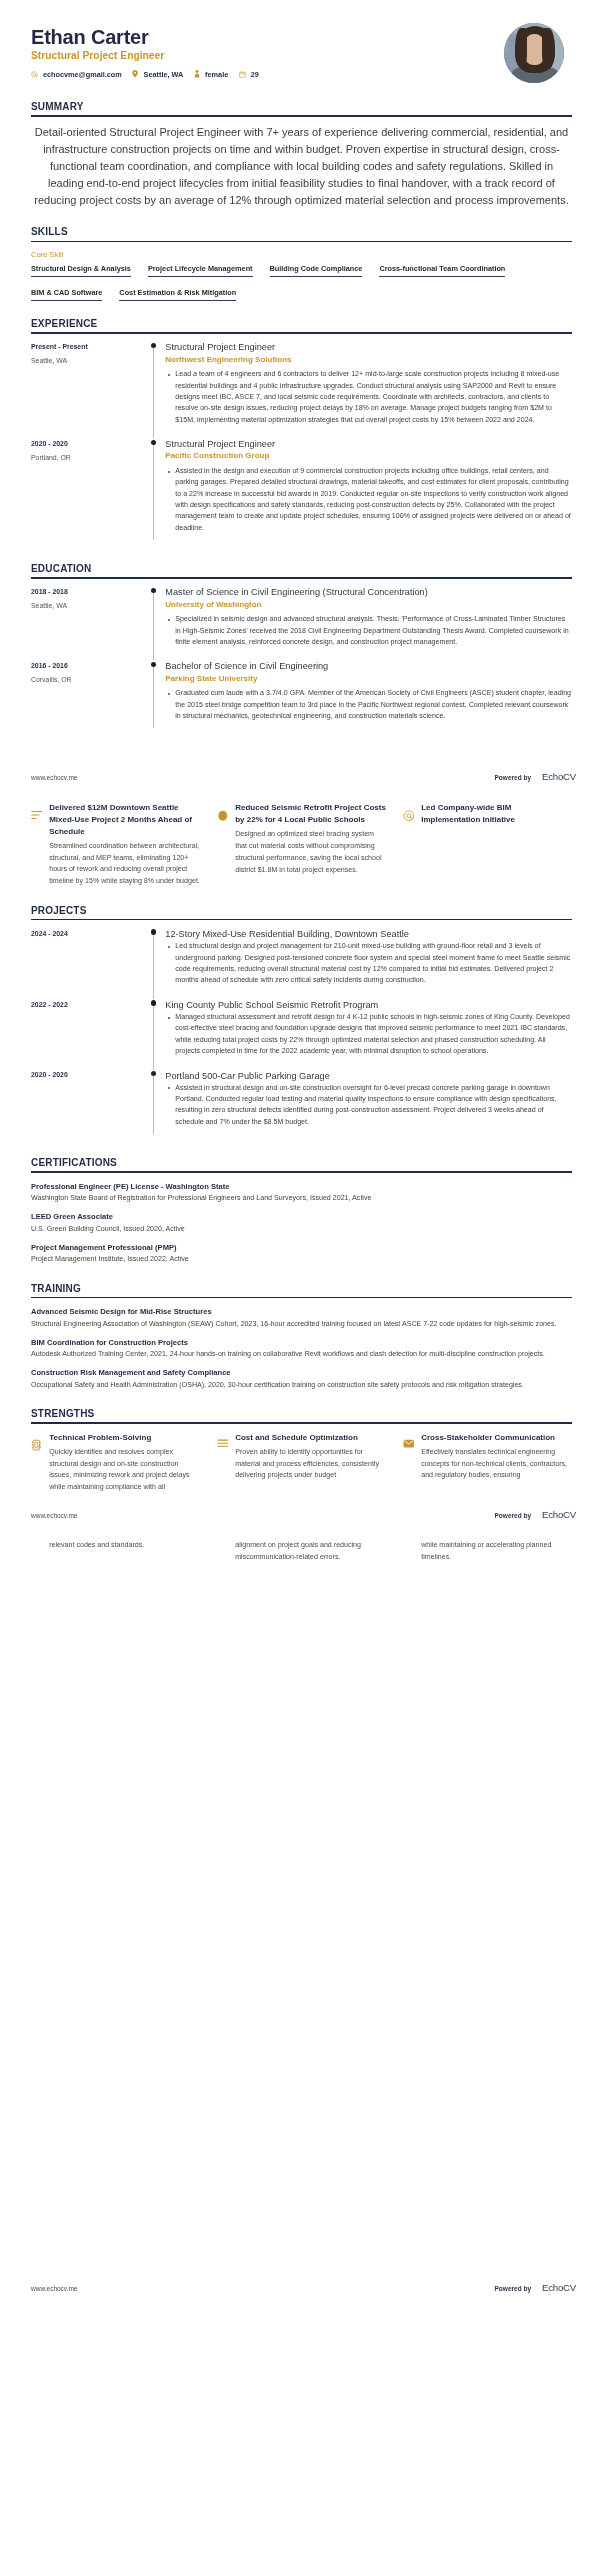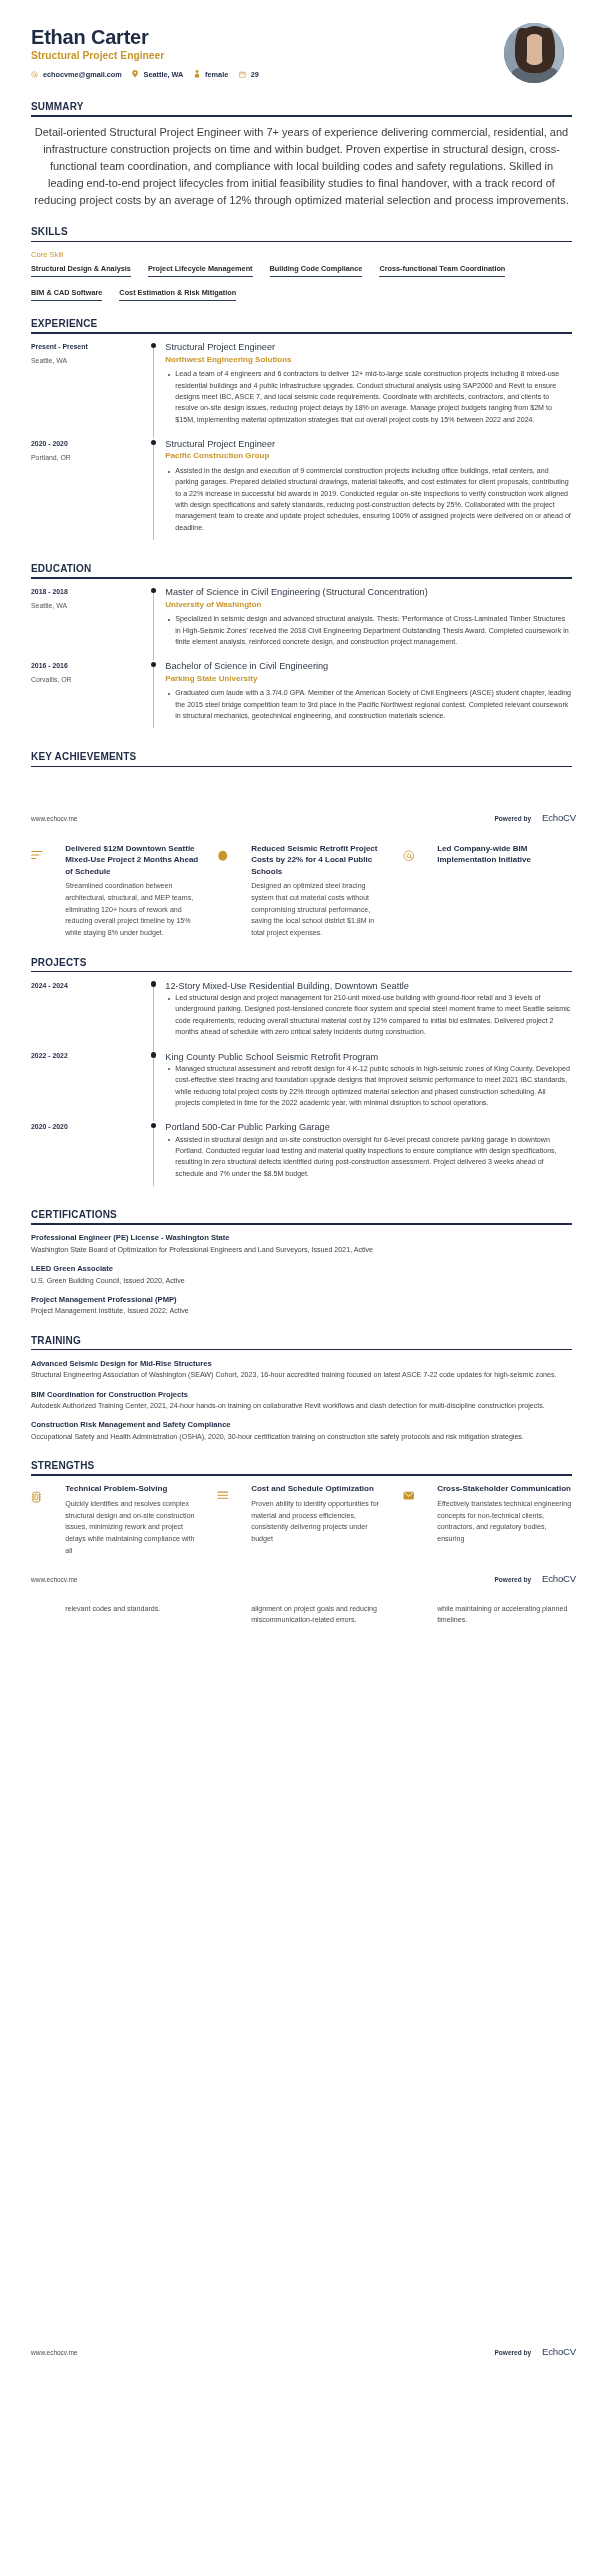"KEY ACHIEVEMENTS" div.section { html: <div> <div>KEY ACHIEVEMENTS</div> <div></div> </div> -> none }
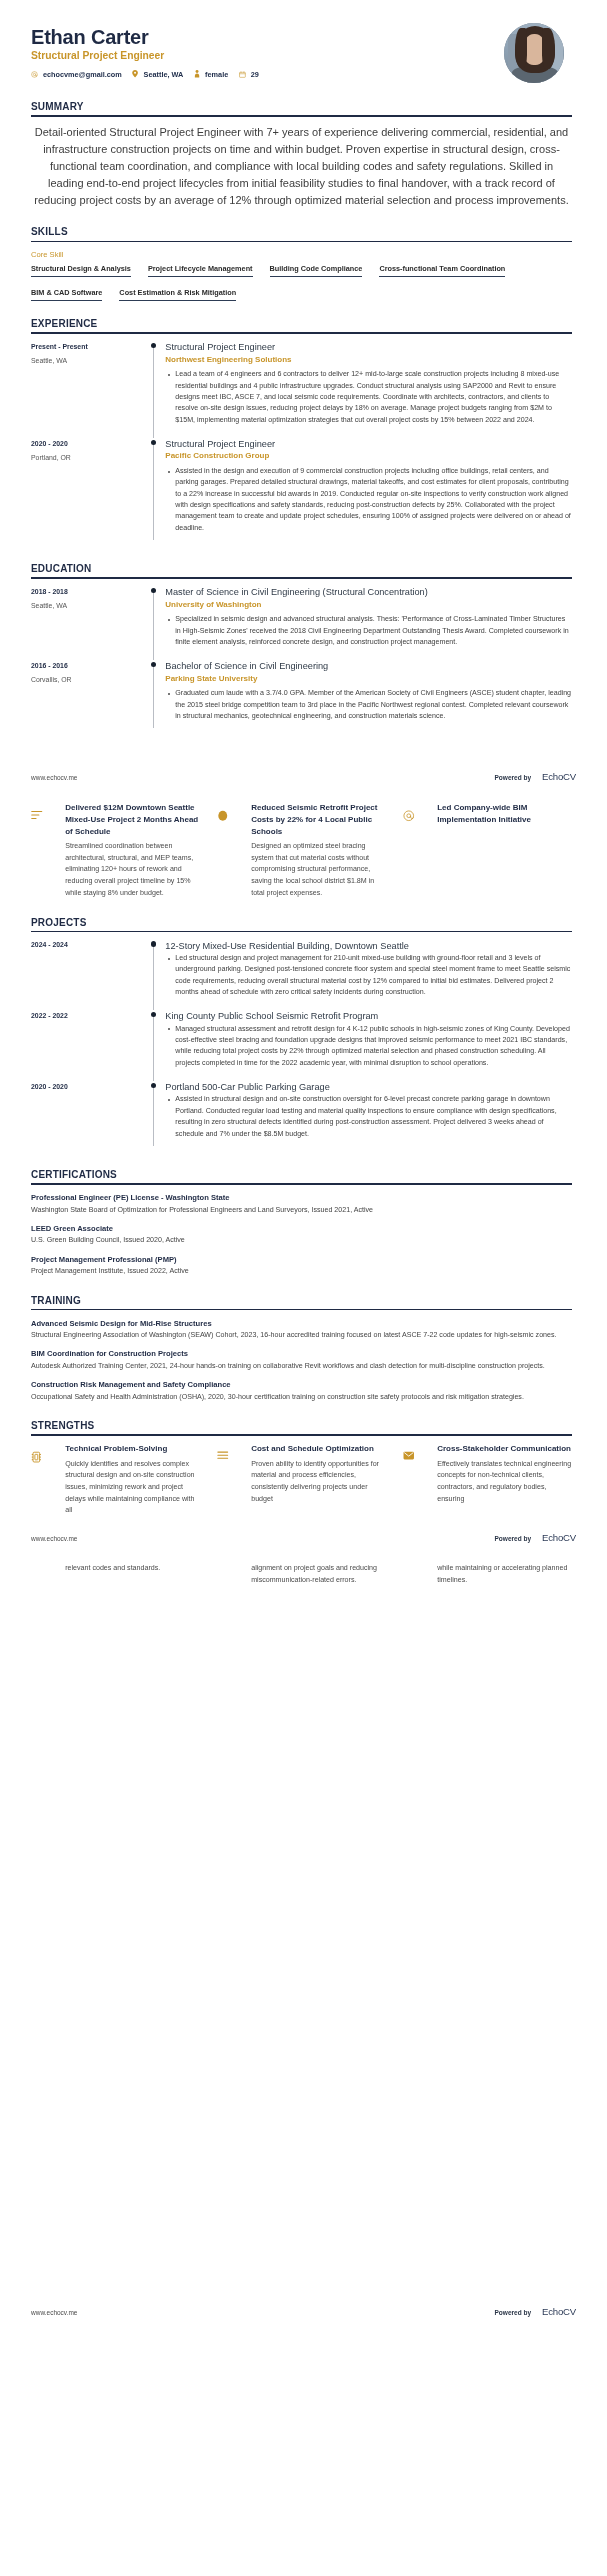"Delivered $12M Downtown Seattle" .card { gap: 22px -> 6px }
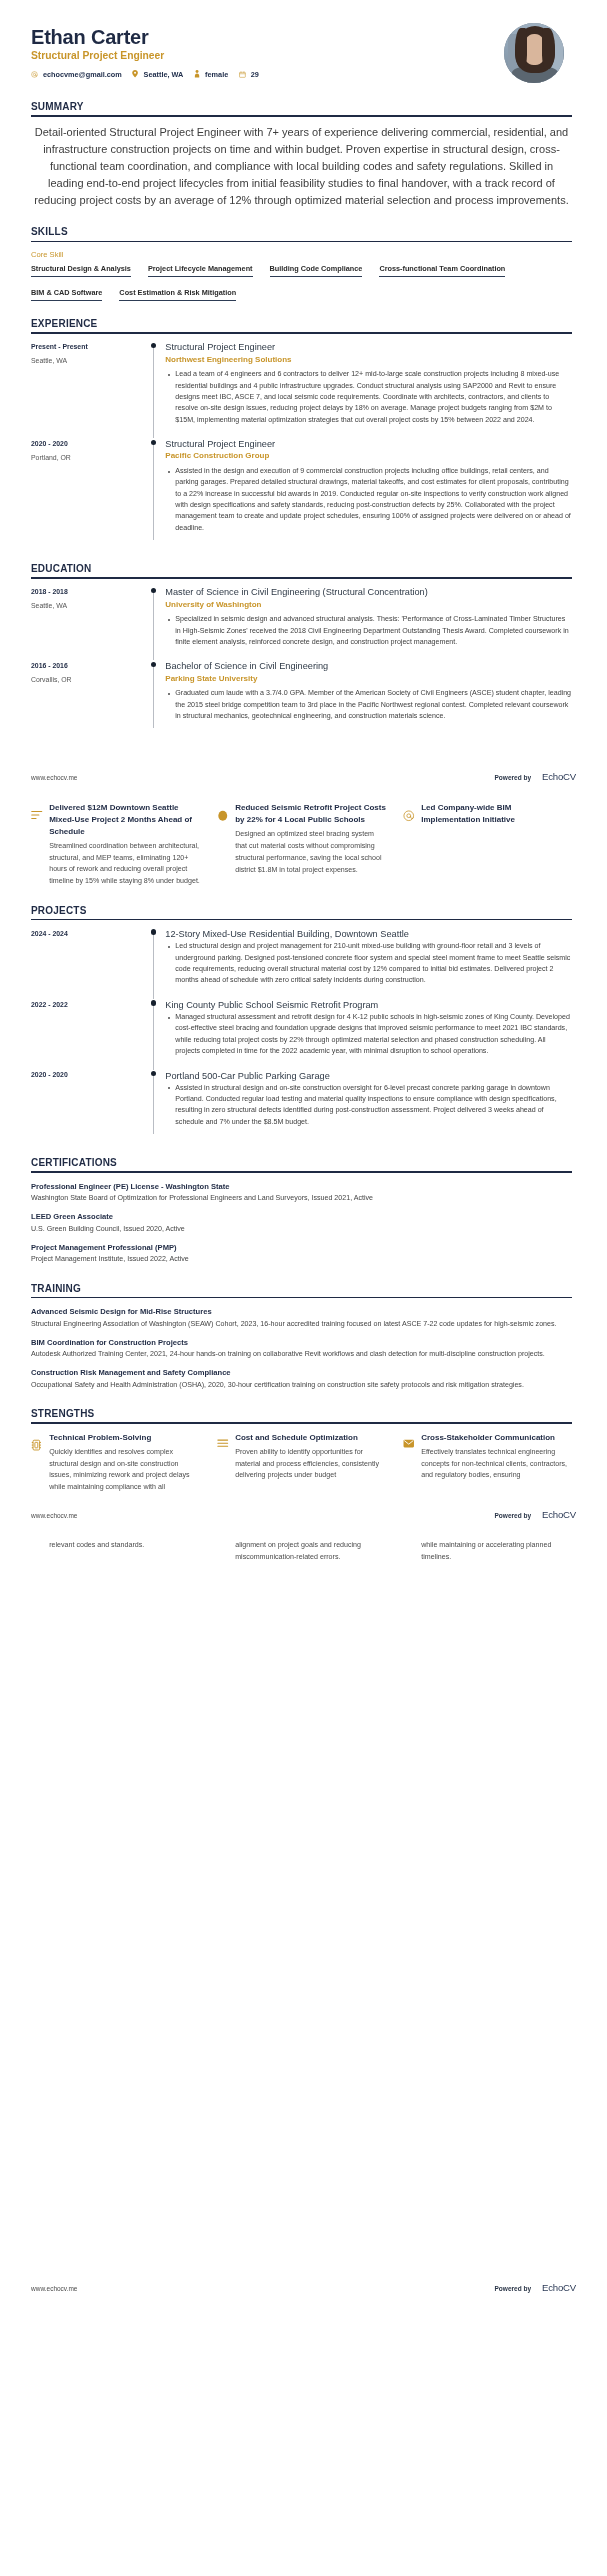"Washington State Board of Optimization" div.simple-desc { text: Optimization -> Registration }
